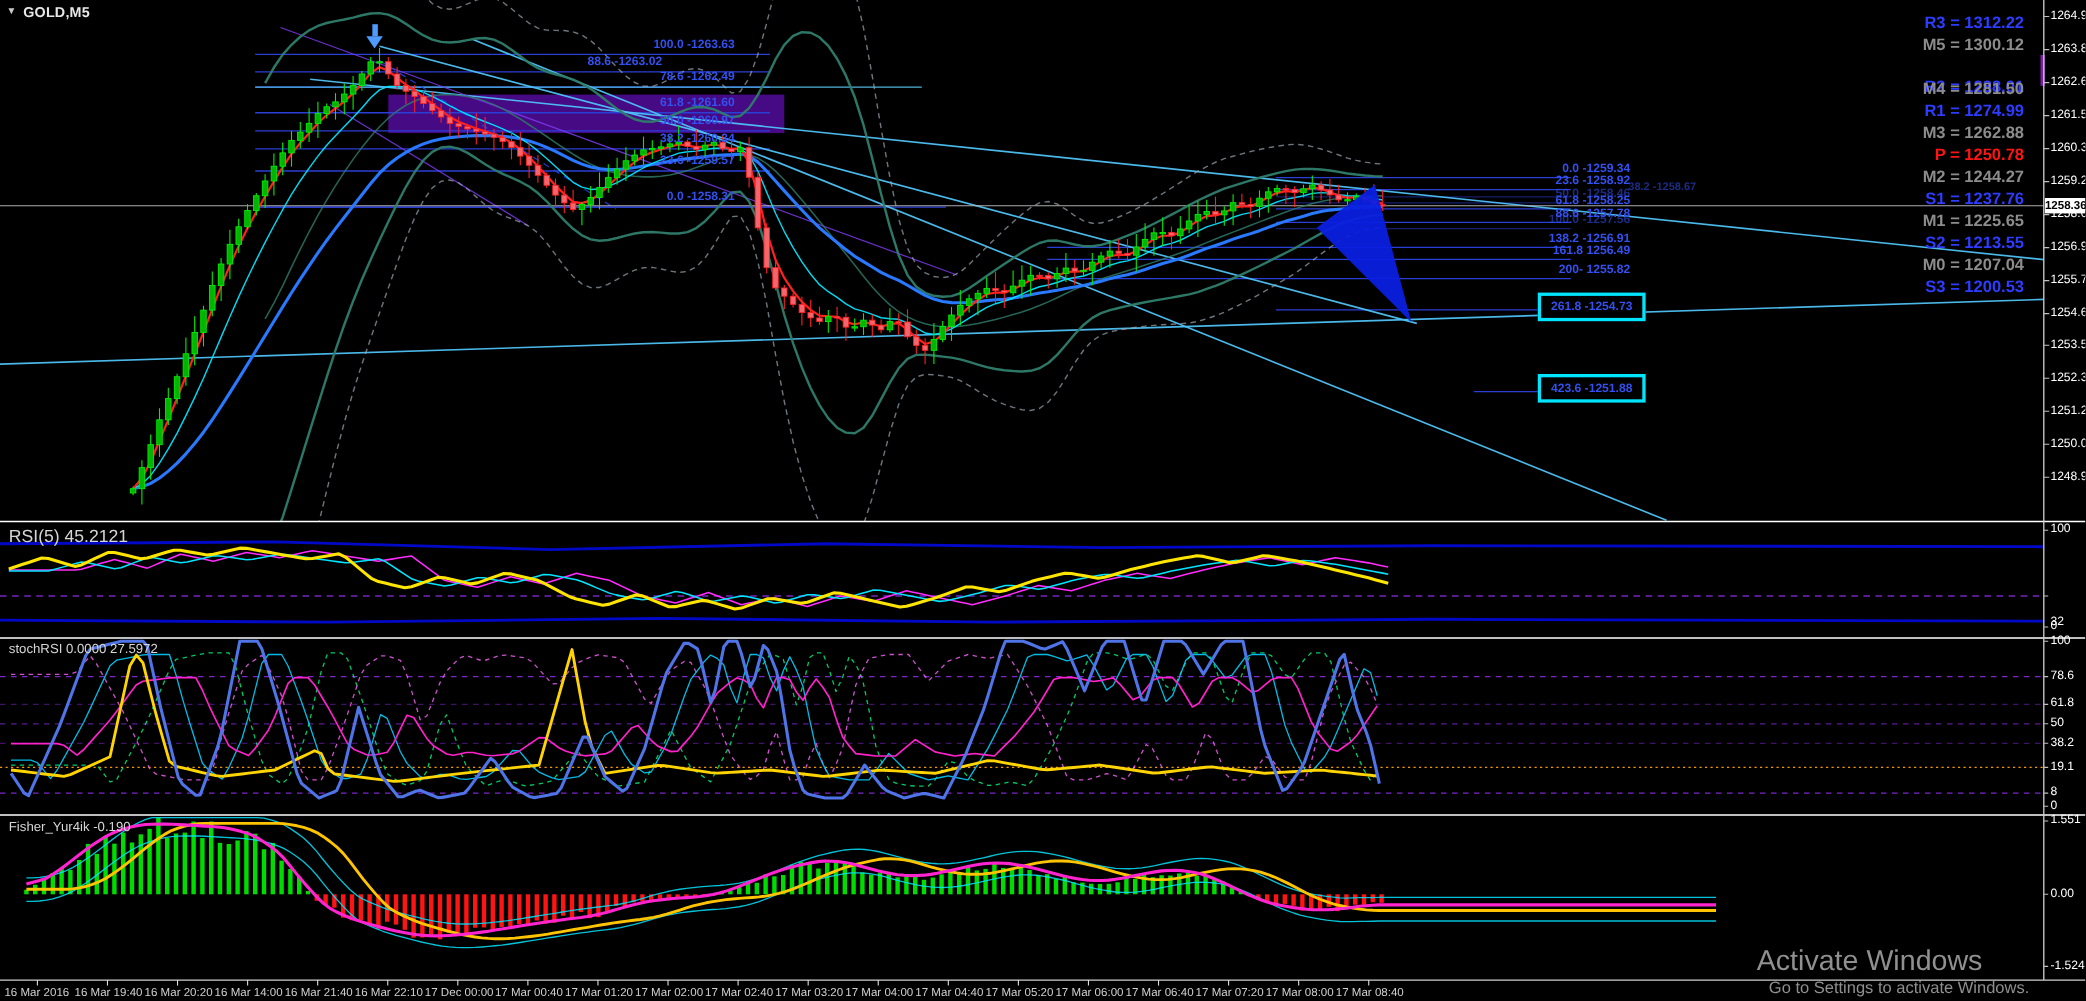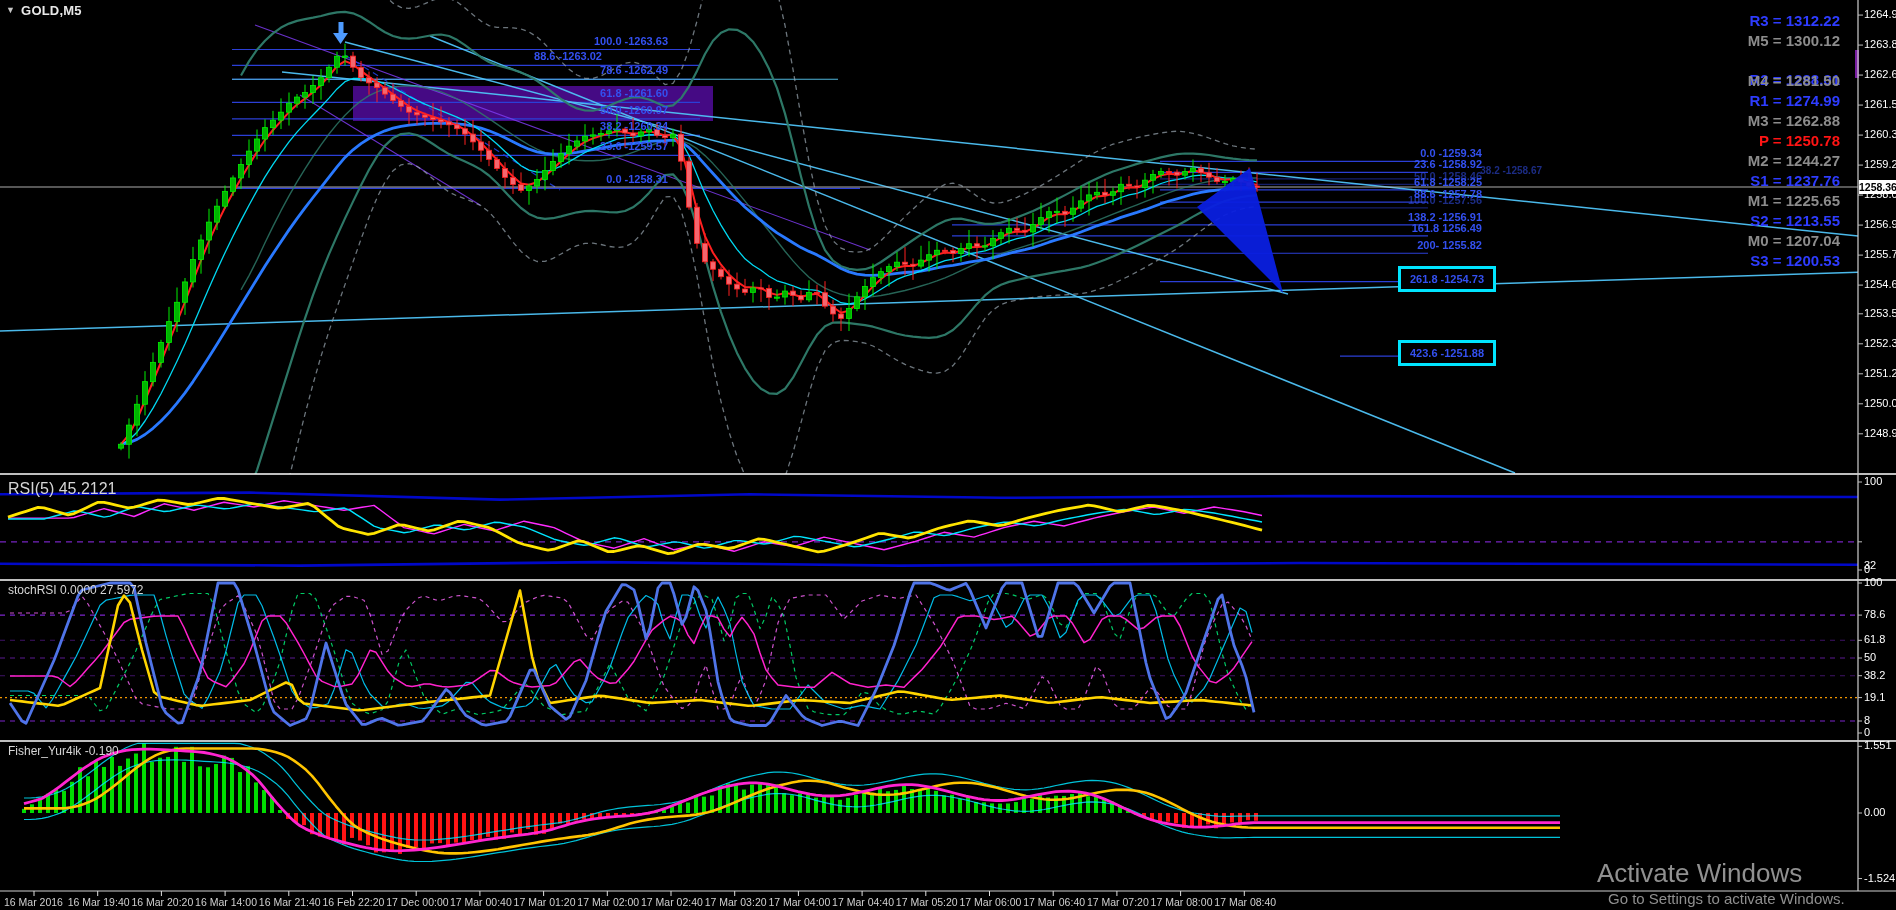"16 Feb 22:20" div.lab { text: Feb 22:20 -> Mar 22:10 }
